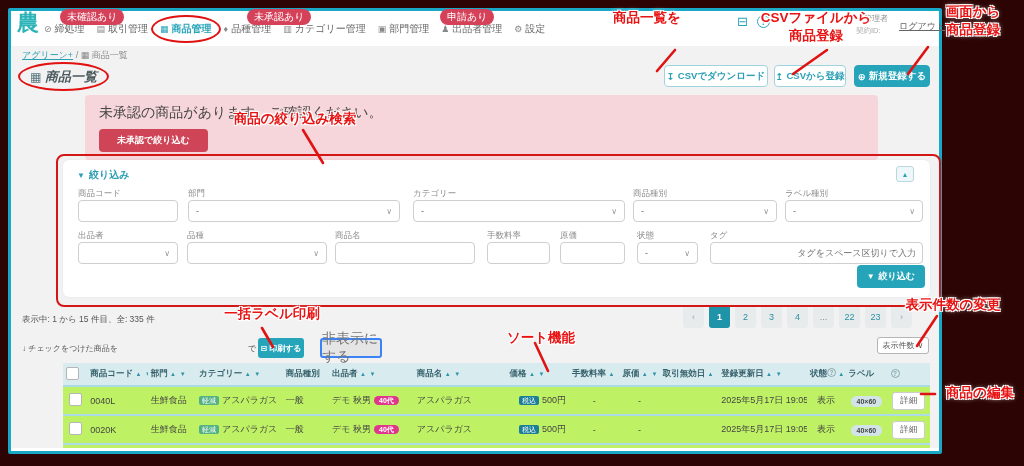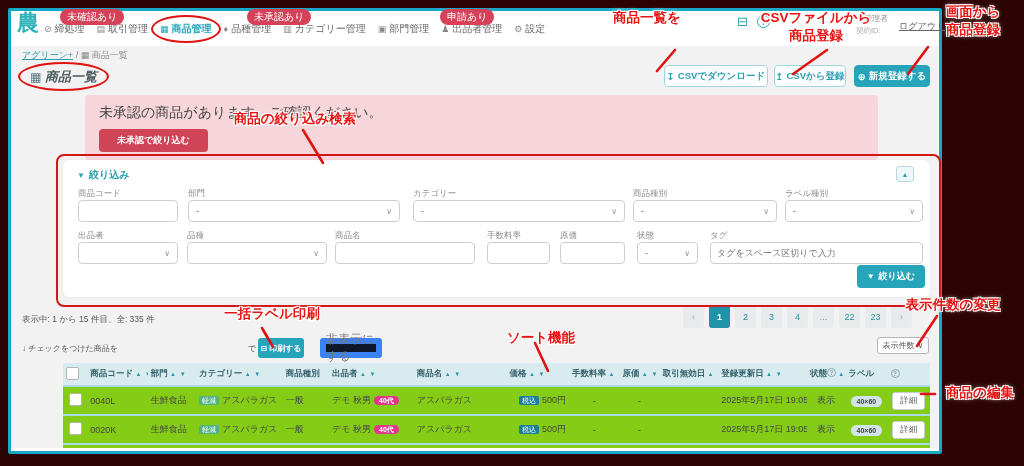"タグをスペース区切りで入力" .f-input { text-align: none -> right }
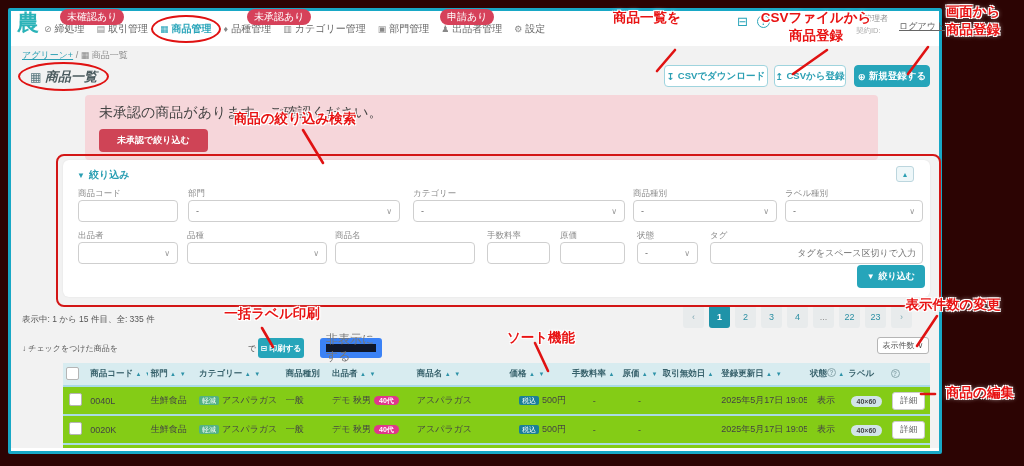"非表示にする" .btn-hide { background: #0f172a -> #e5e5e5; border: 6px solid #3b82f6 -> 2px solid #3b82f6; font-size: 12px -> 14px }
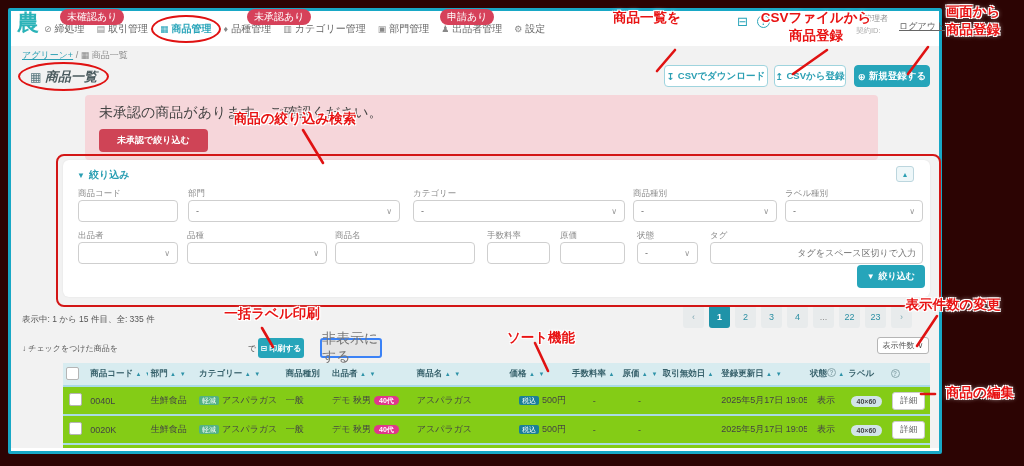"0040L" .grid td { background: #84cc16 -> #bef264 }
